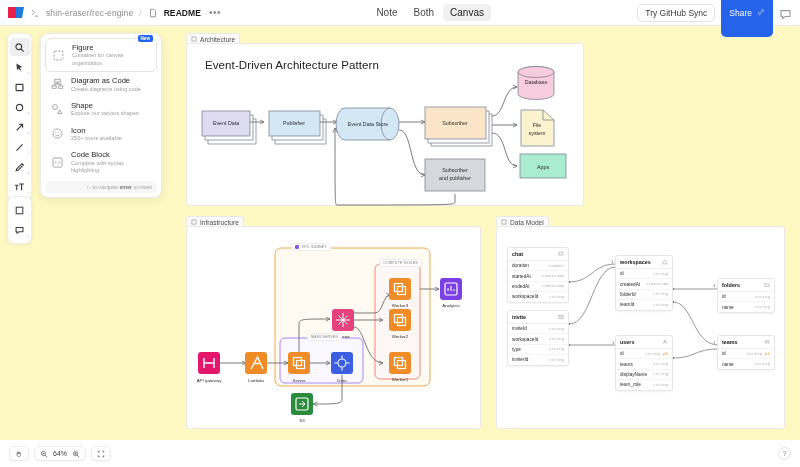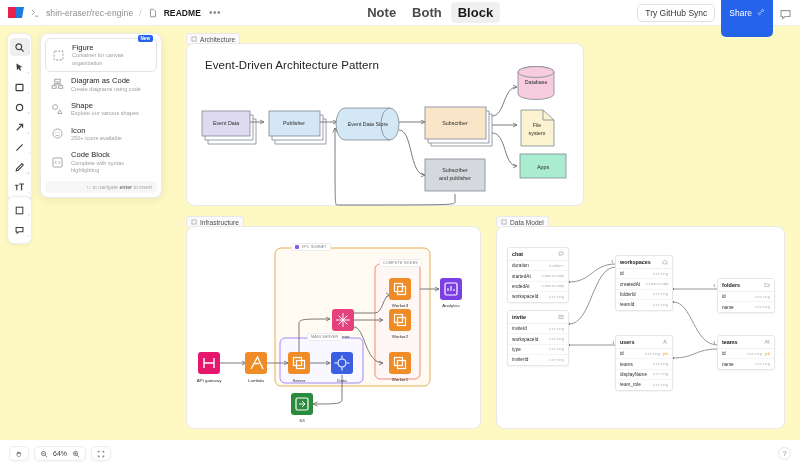"Note" .seg { font-size: 13px -> 10px; font-weight: bold -> none }
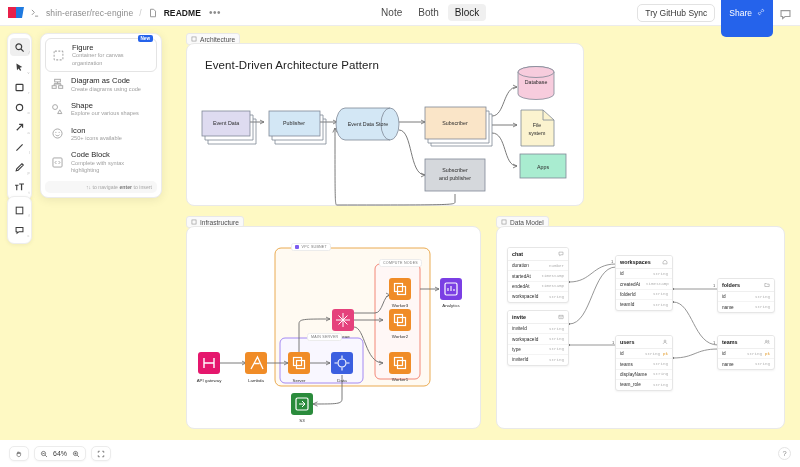"Block" div.seg { text: Block -> Canvas }
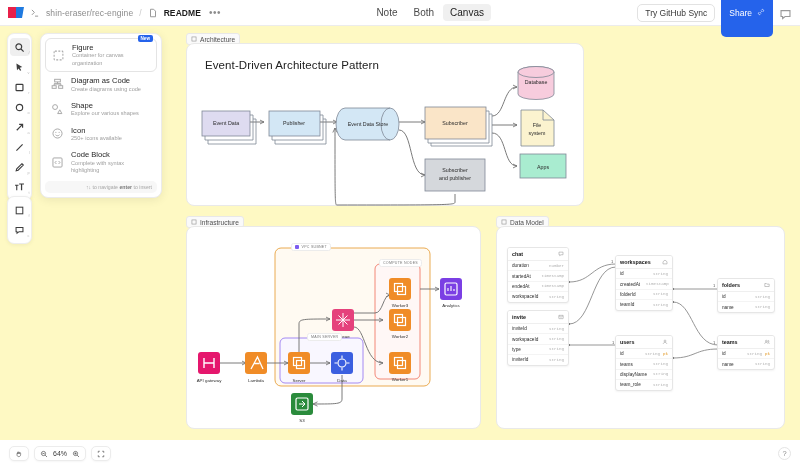"Event-Driven Architecture Pattern" .frame { border-radius: 8px -> 3px }
